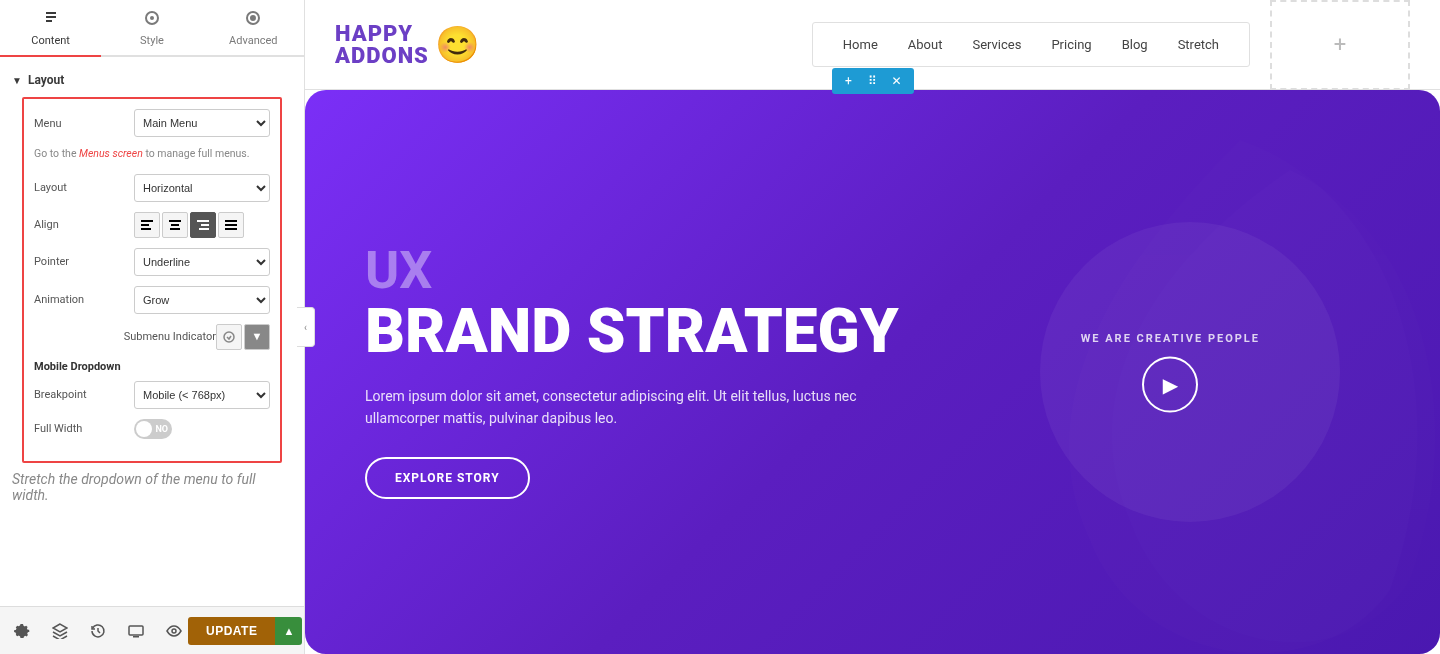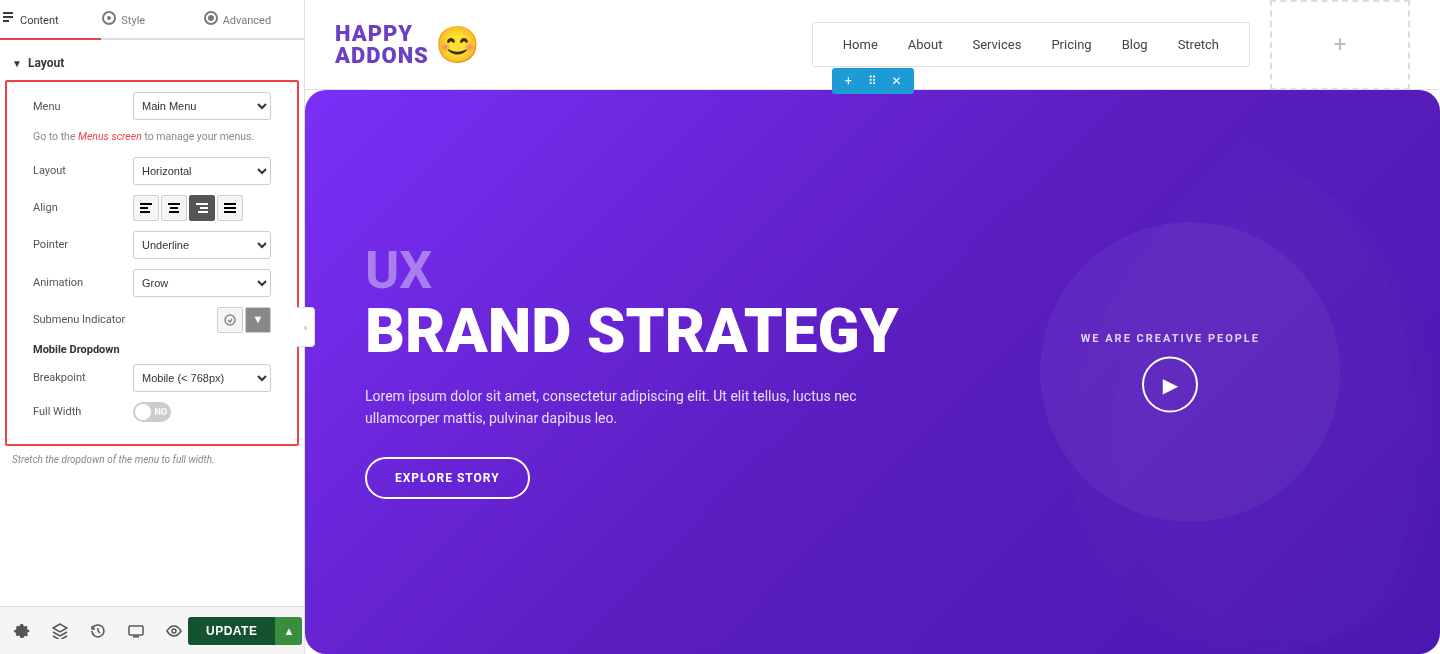"Content" .panel-tab { flex-direction: row -> column }
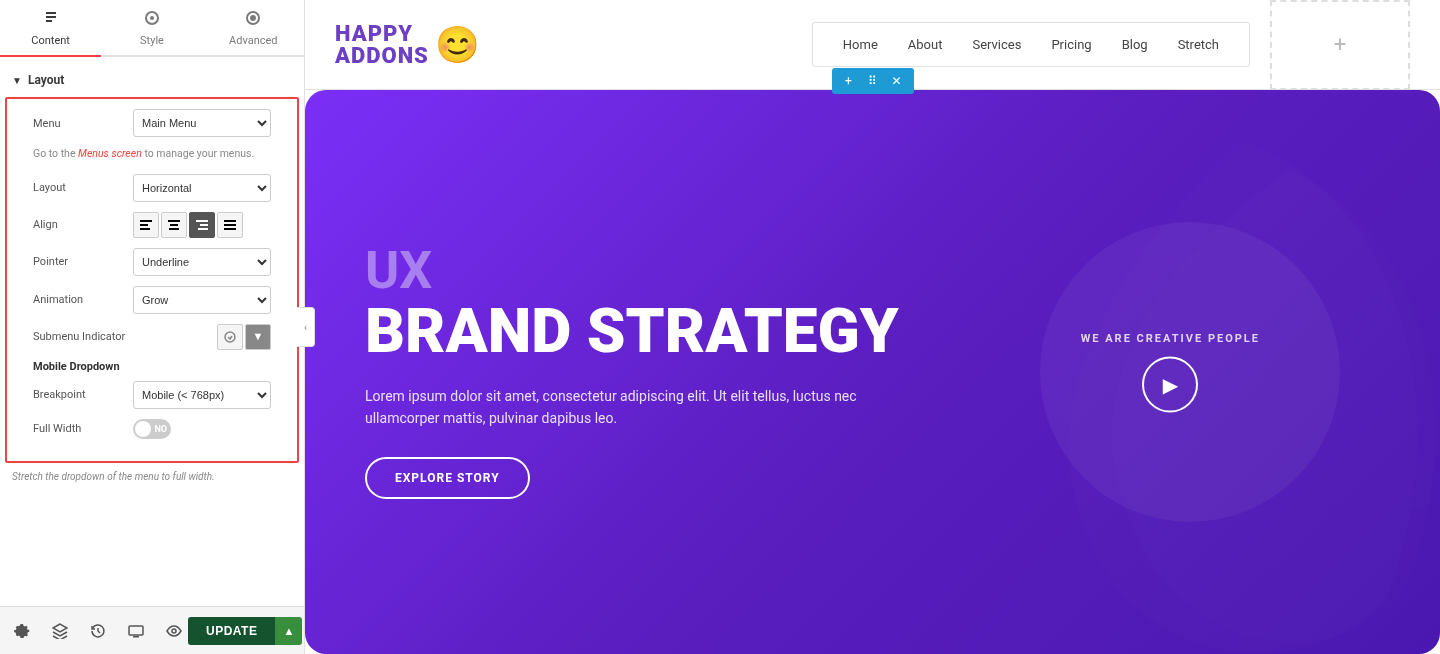"Menu" .settings-box { margin: 0 5px 8px -> 0 22px 8px; padding: 10px 26px 12px -> 10px 10px 12px }
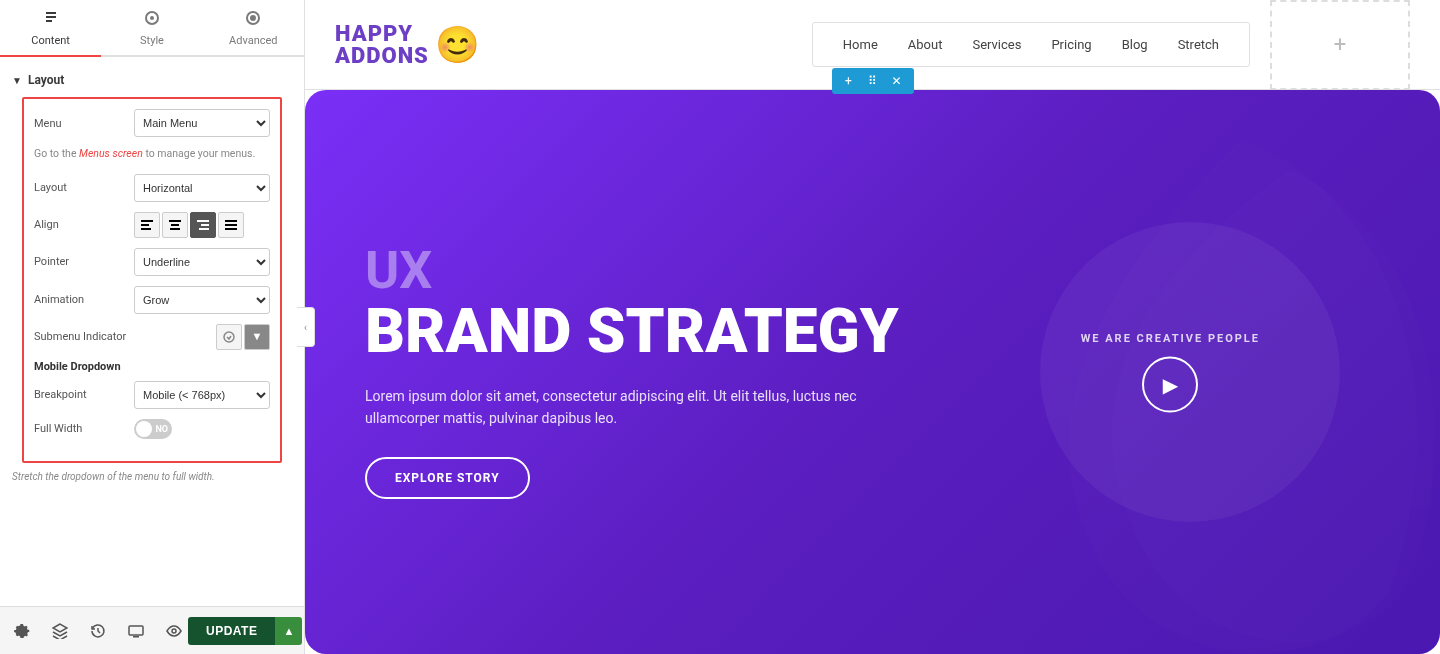"to manage your menus." span { text: your -> full }
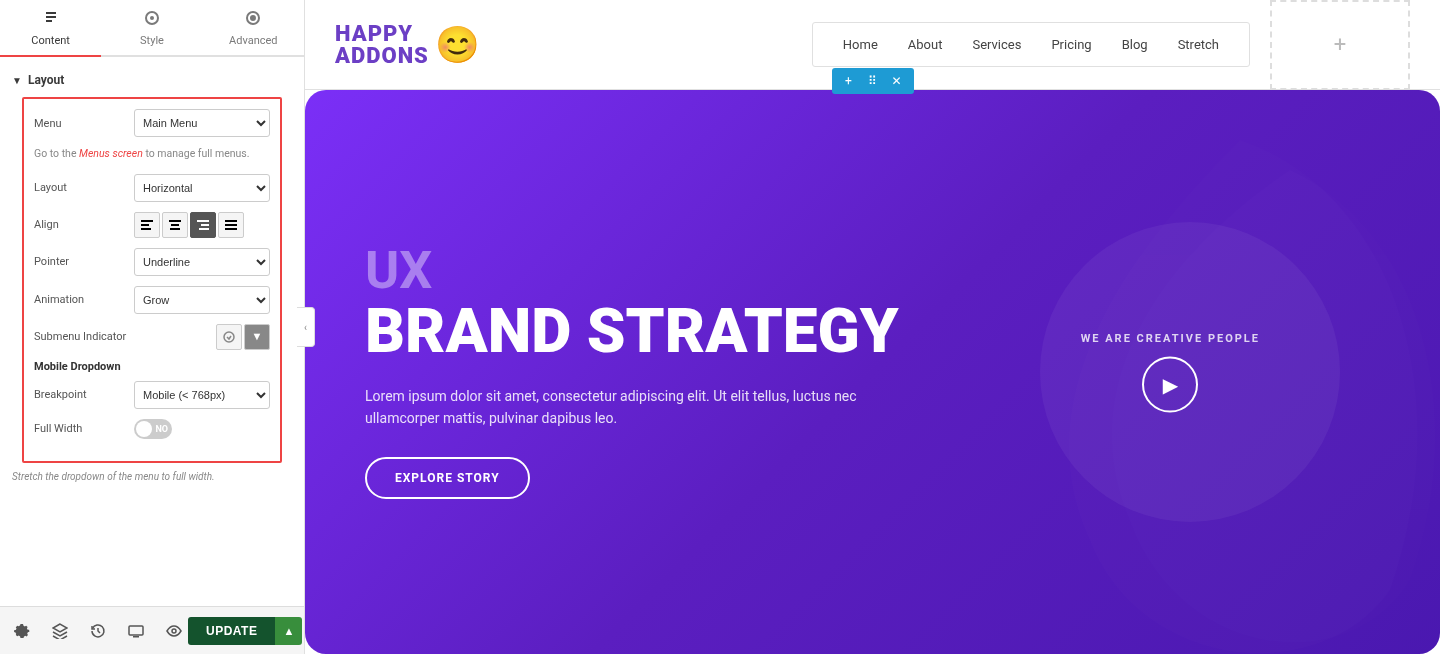"Submenu Indicator" .submenu-row { text-align: none -> right }
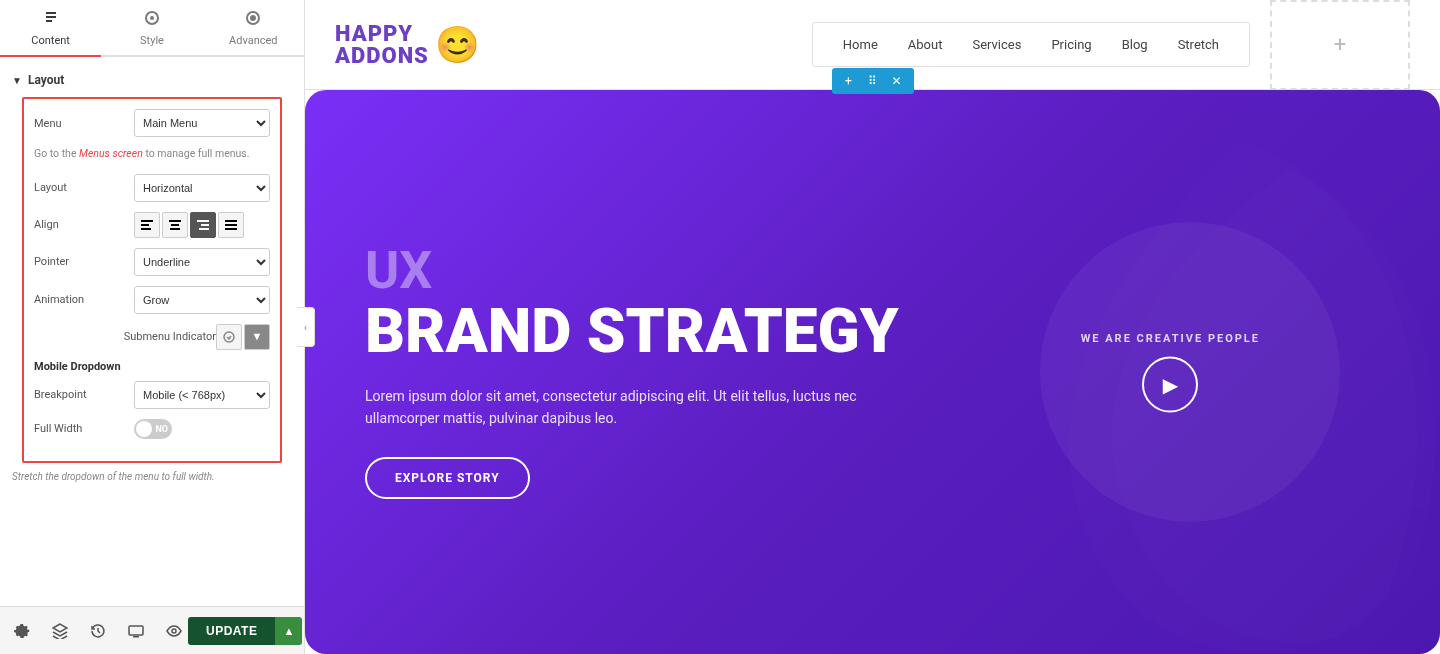"Stretch the dropdown of the" .hint-text { font-size: 10px -> 14px }
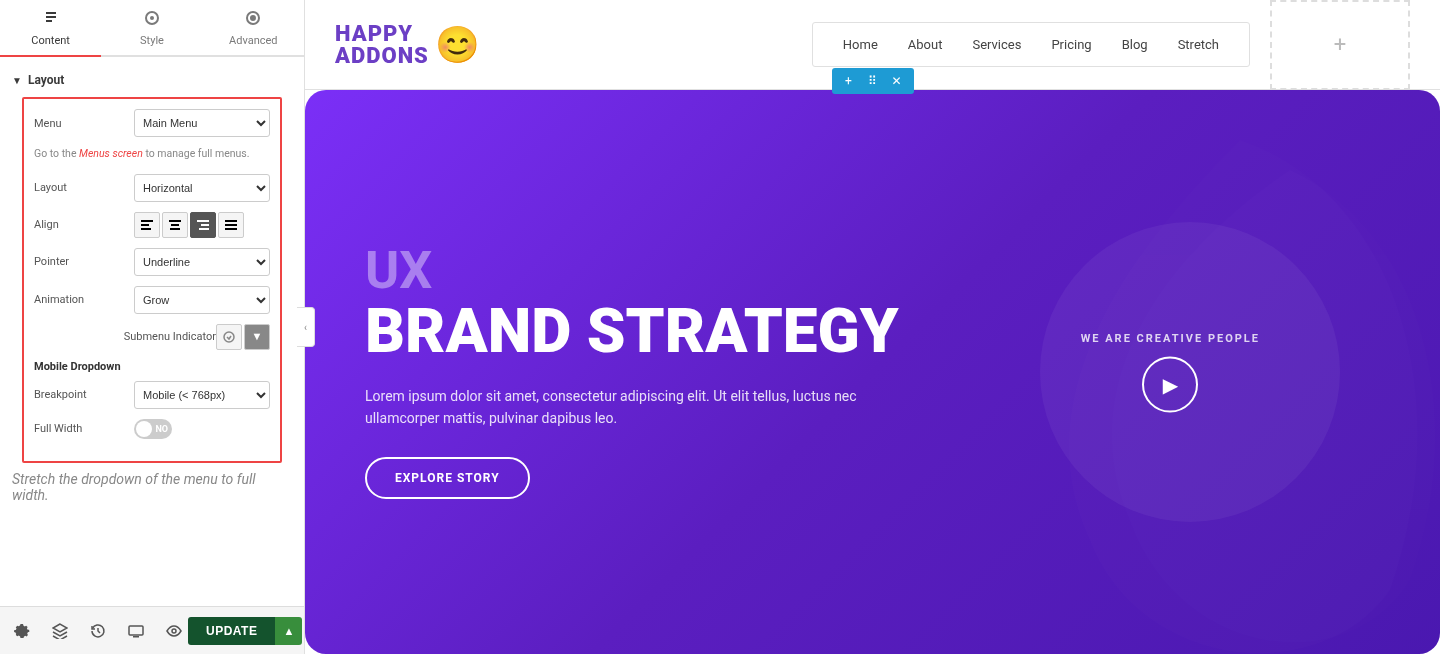"UPDATE" .update-btn { background: #14532d -> #a16207 }
